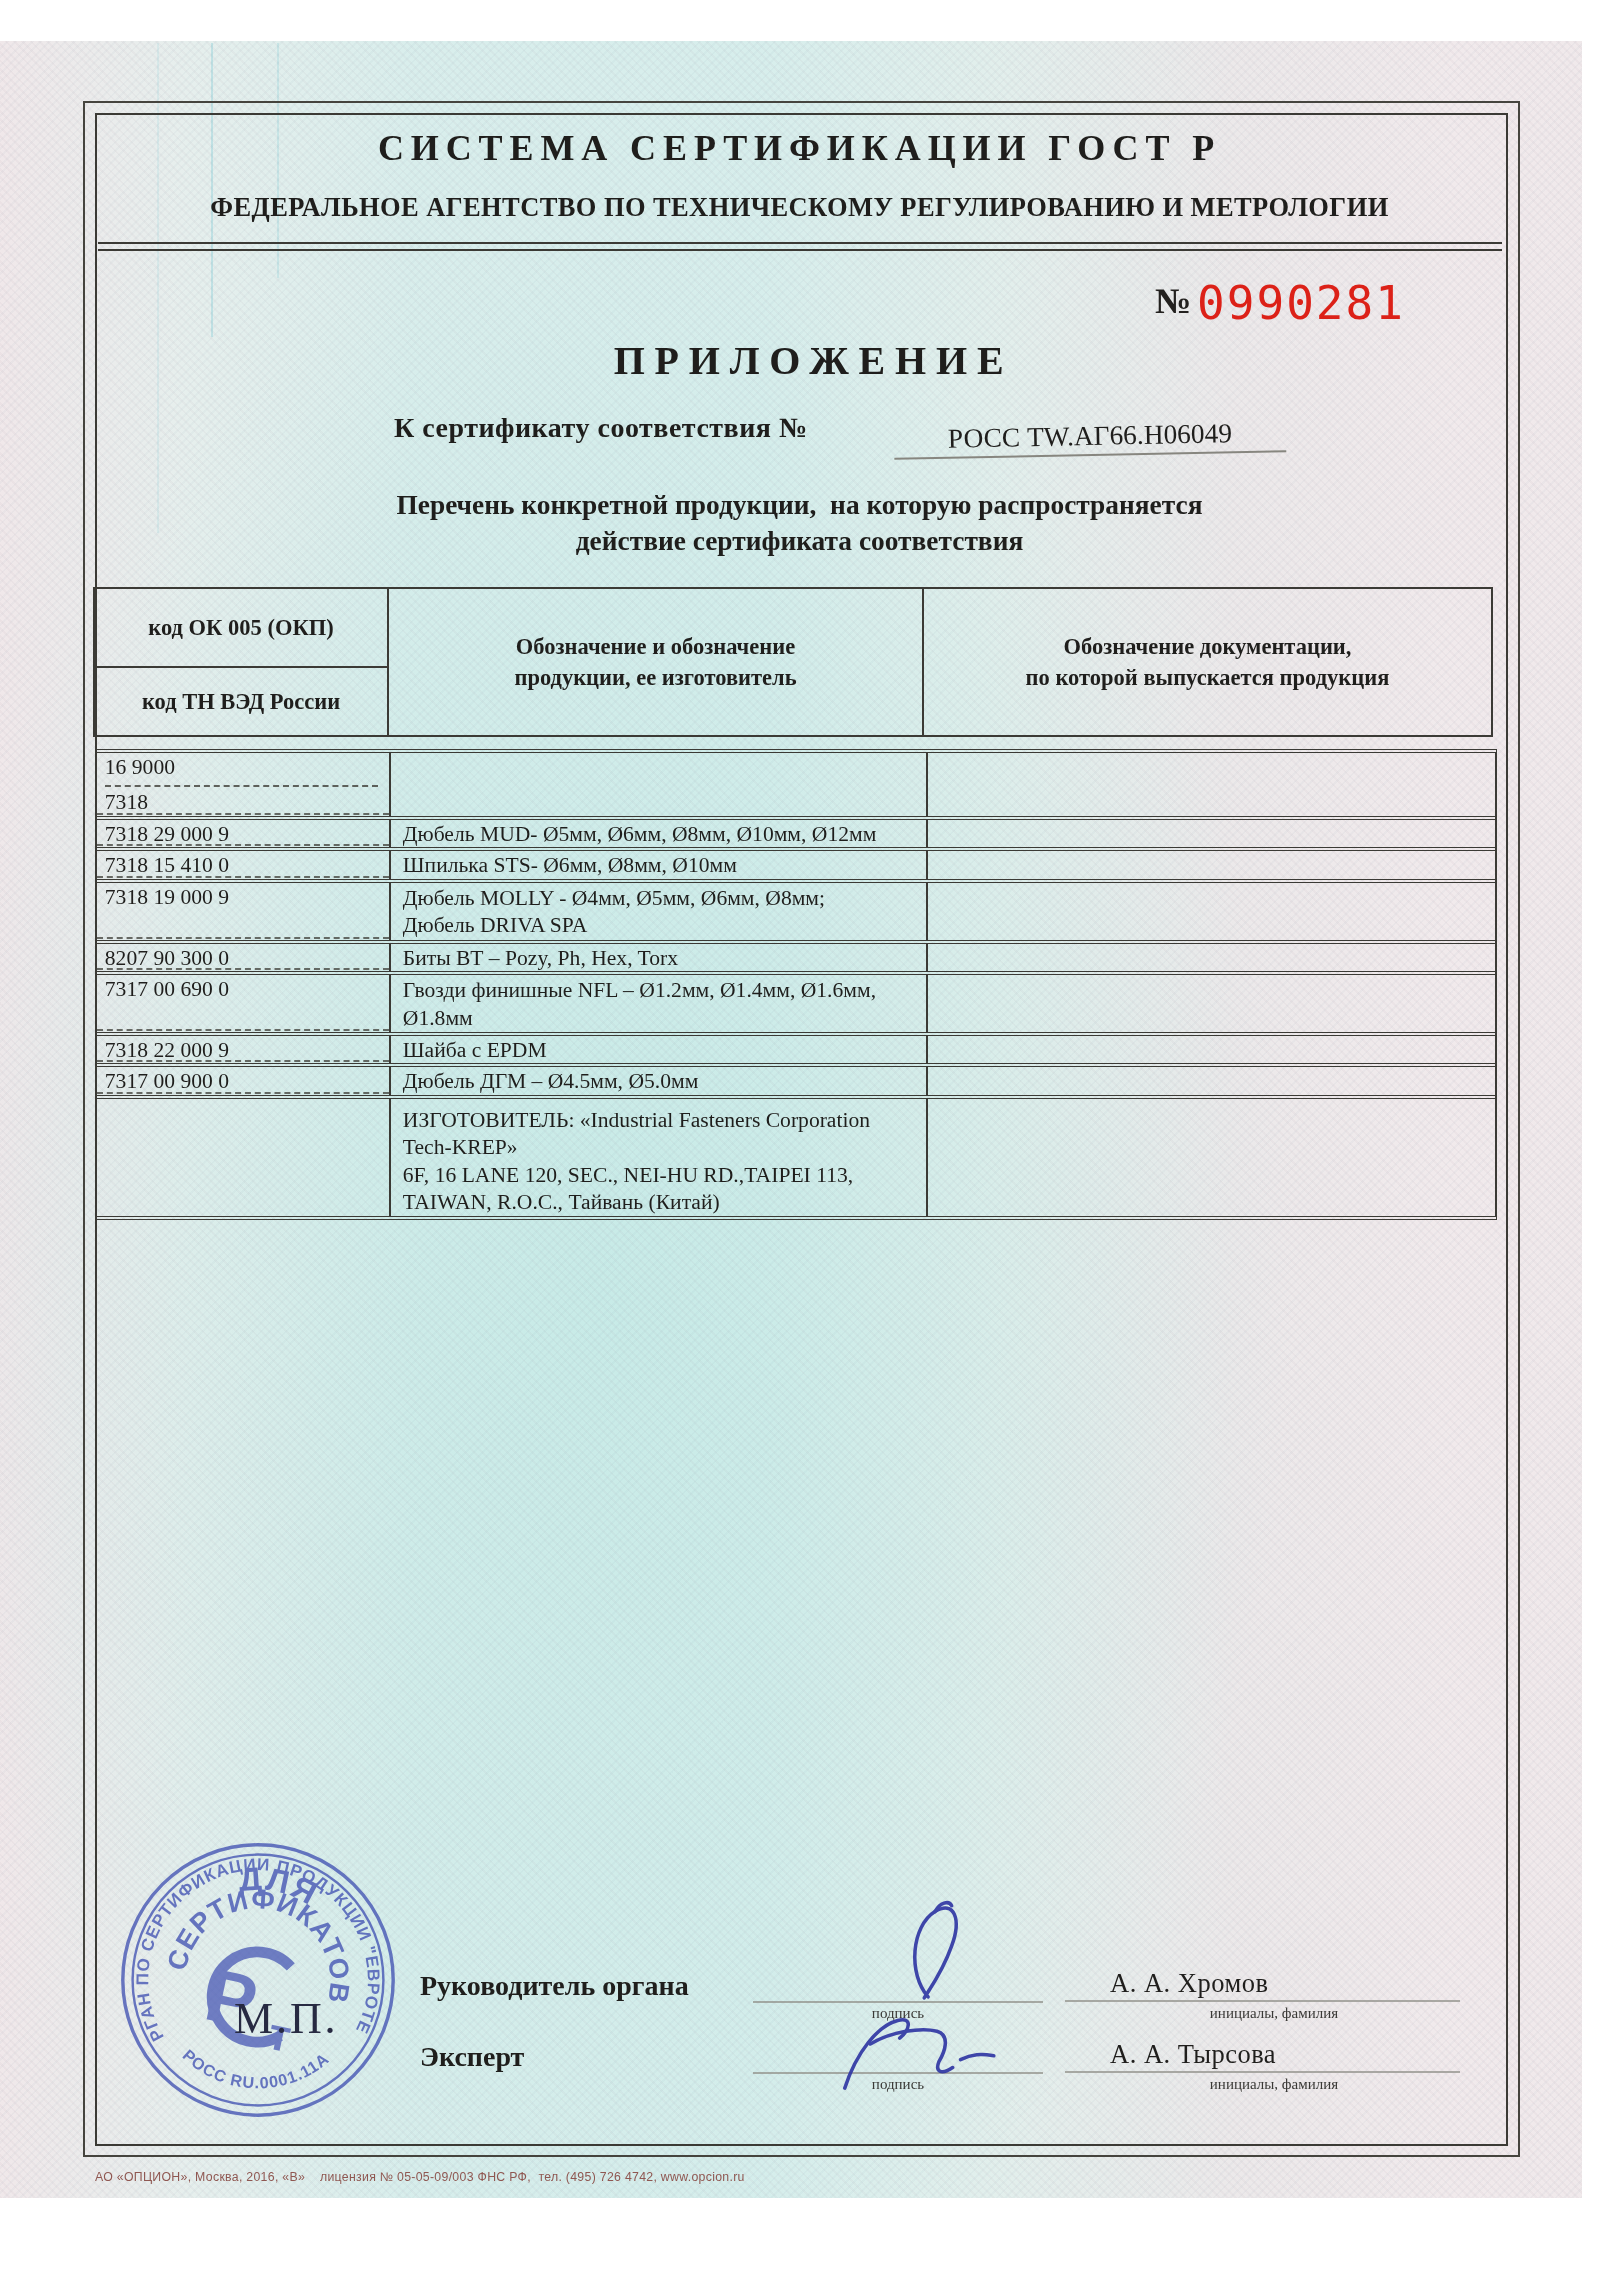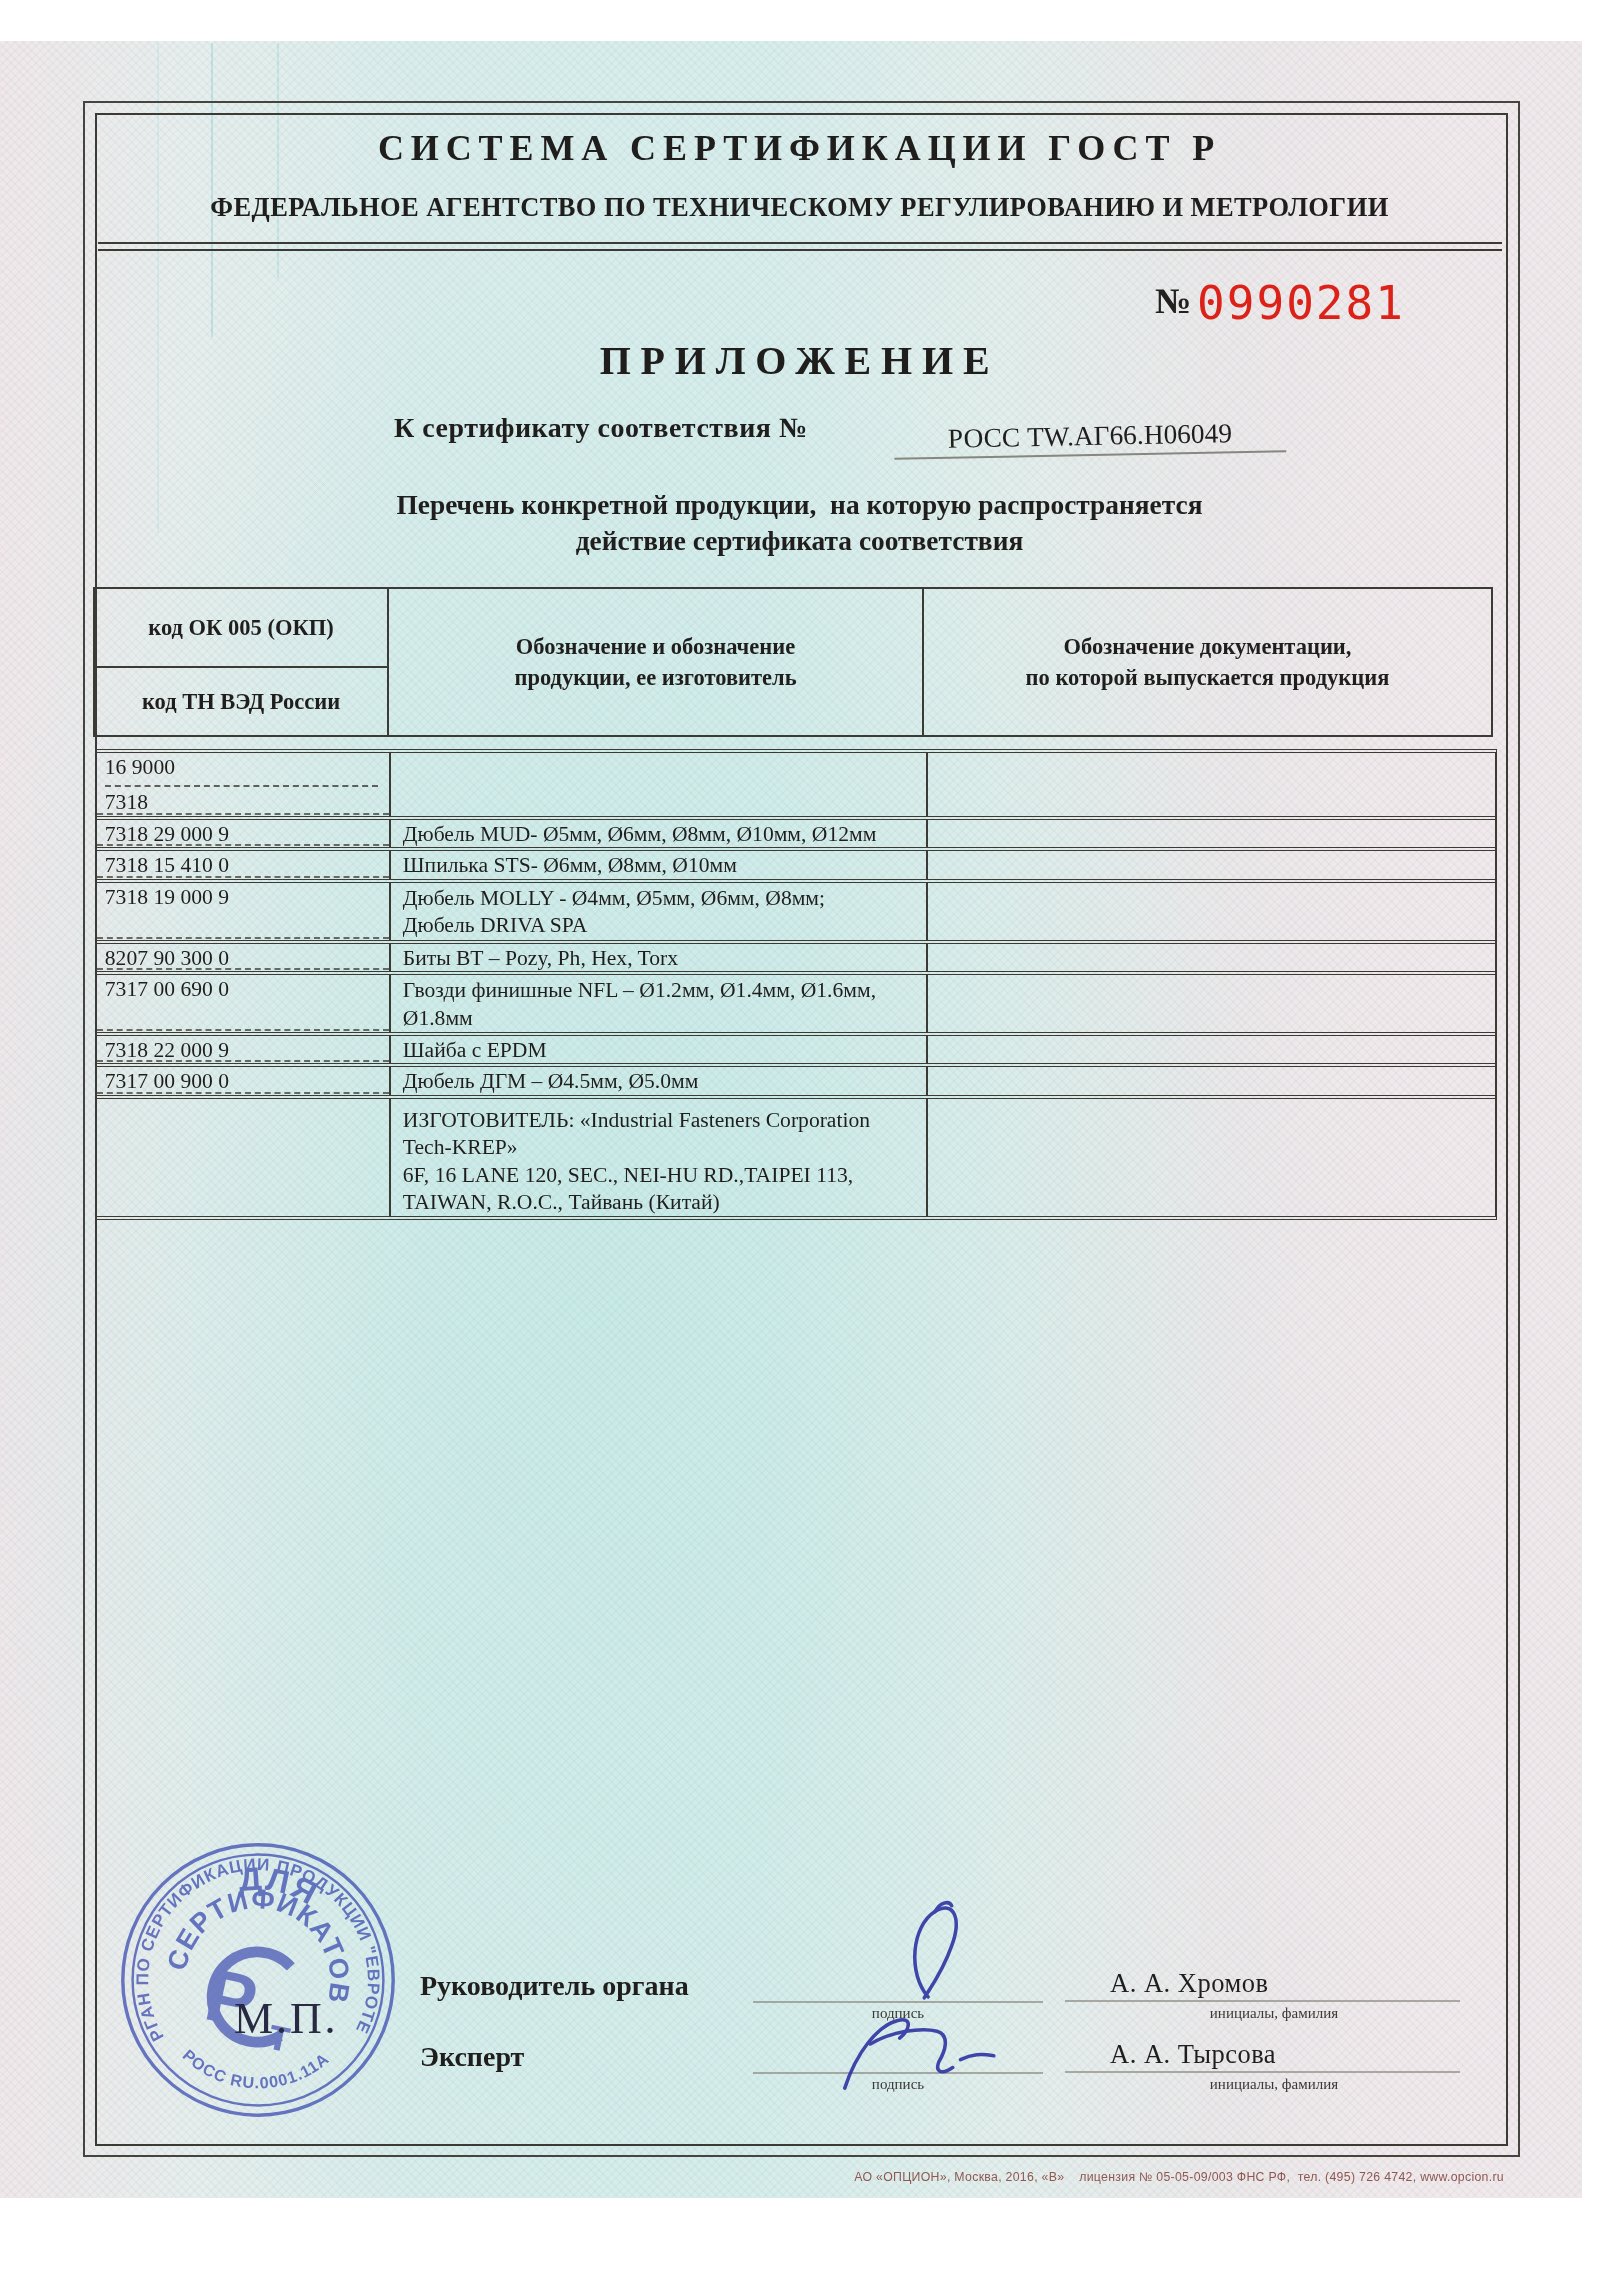"ПРИЛОЖЕНИЕ" .doc-title { padding-left: none -> 14px }
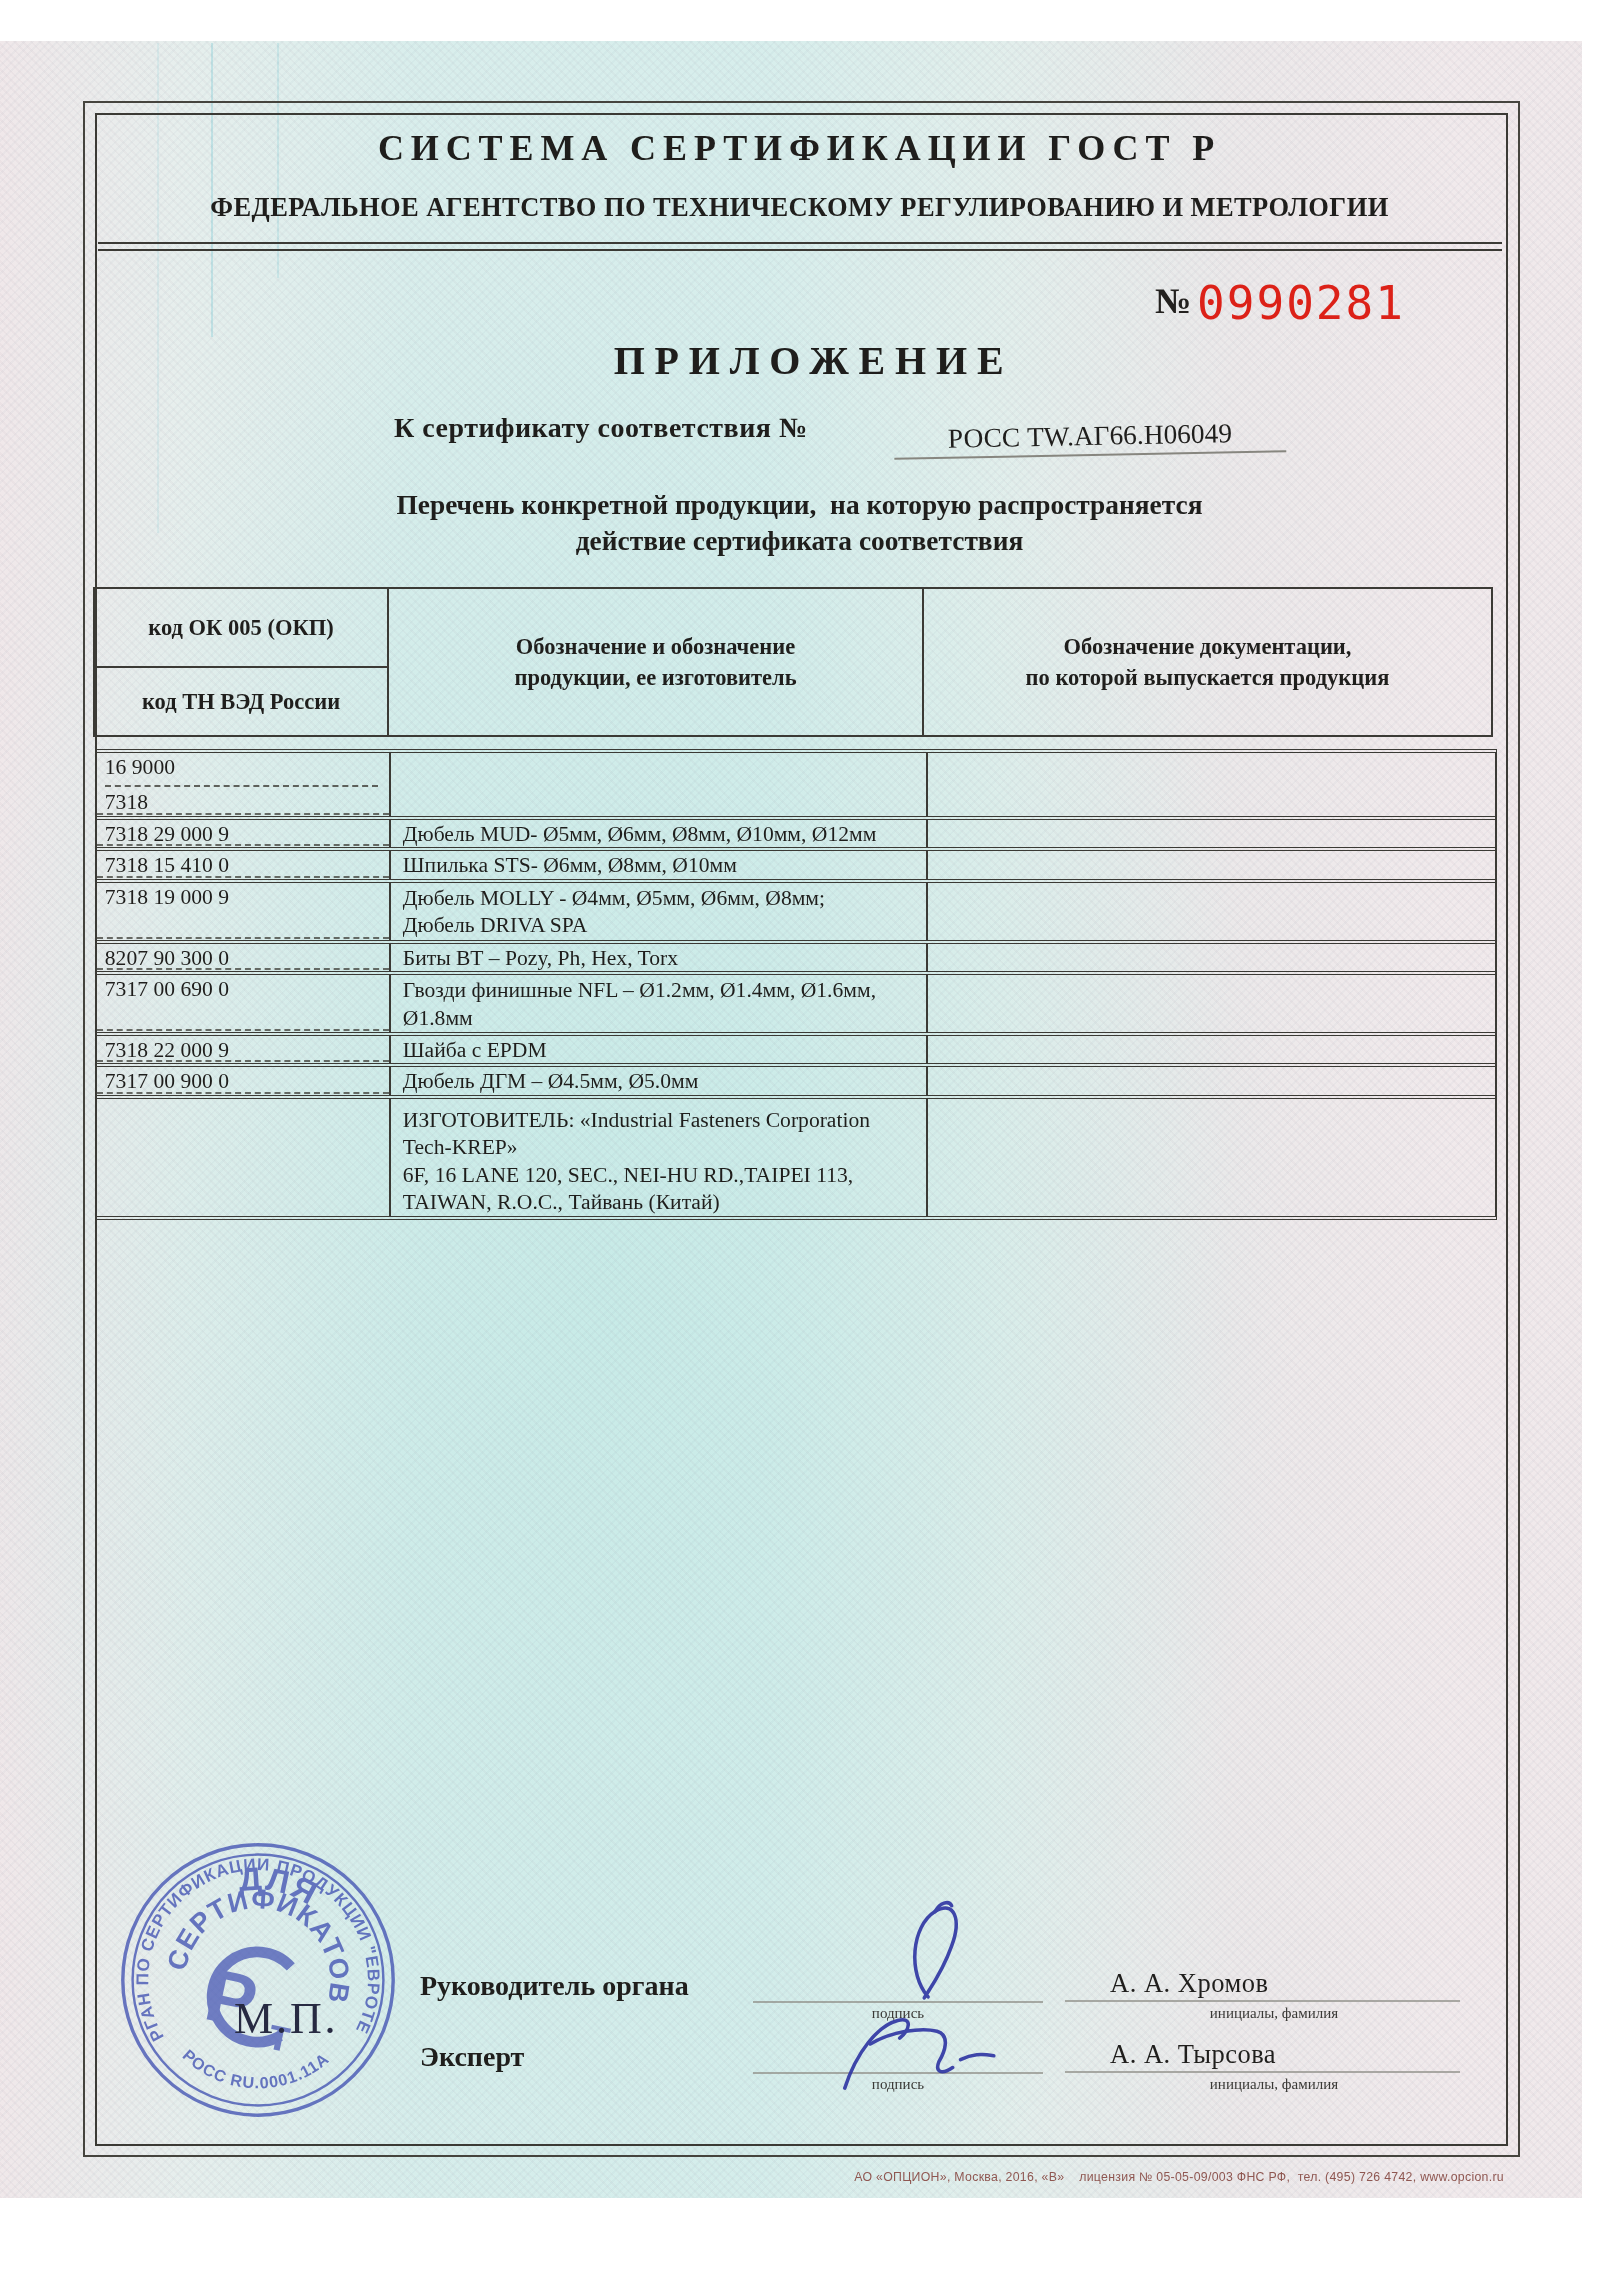"АО «ОПЦИОН», Москва, 2016, «В»" .imprint { text-align: right -> left }
